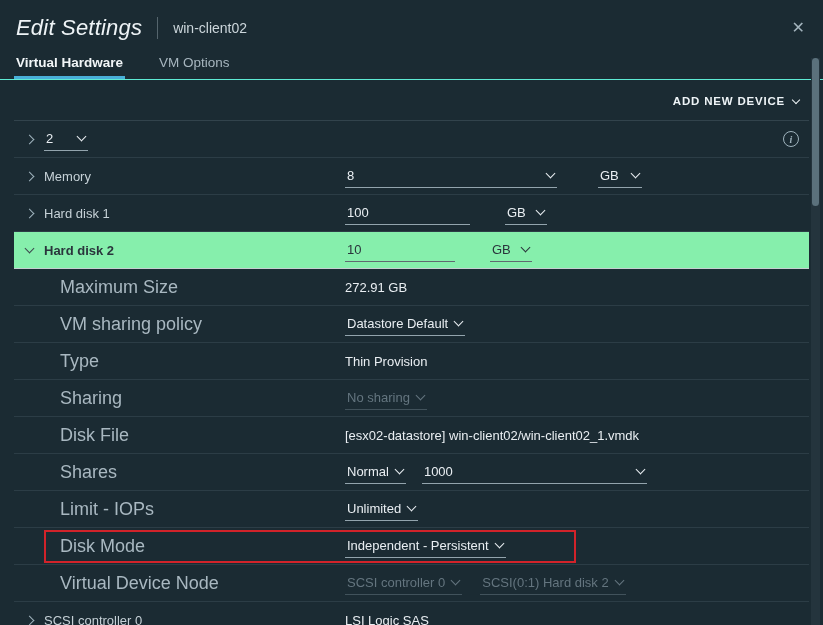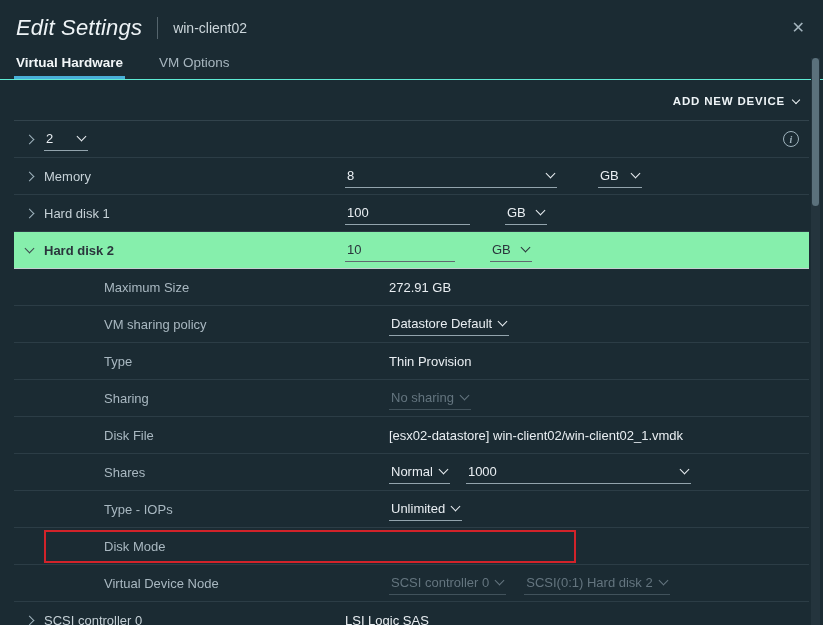"Maximum Size" .sub-label { font-size: 13px -> 18px; margin-left: 44px -> none }
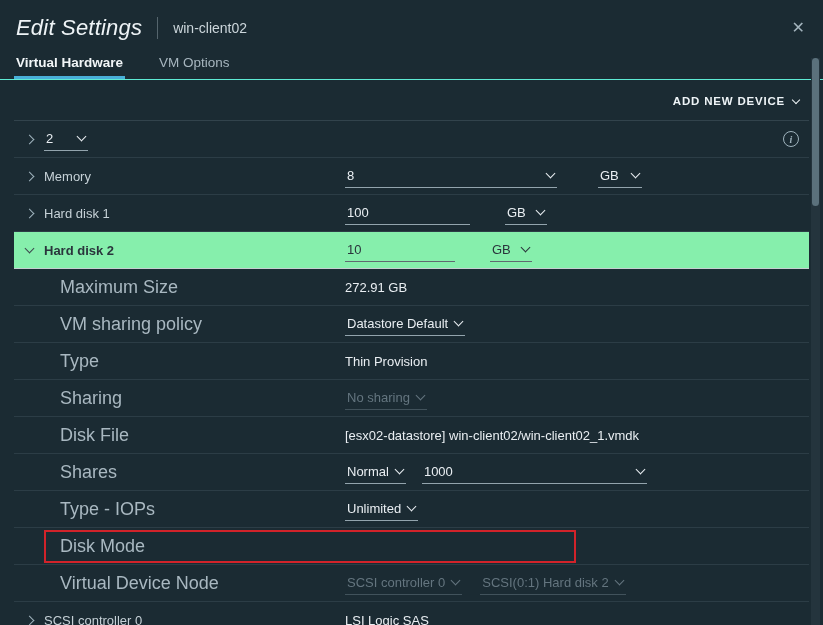"Type - IOPs" span.sub-label { text: Type -> Limit }
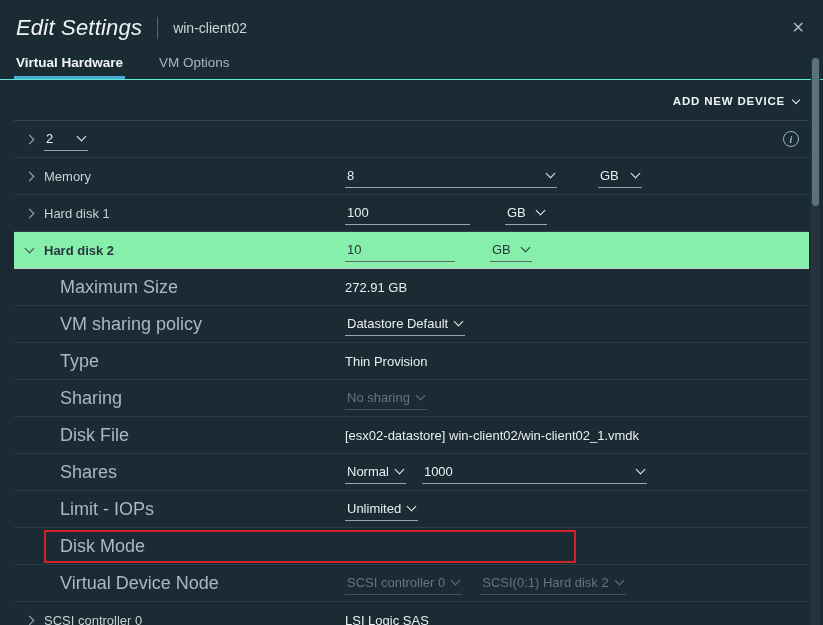"Independent - Persistent" span.ctrl { html: none -> <span> <span>Independent - Persistent</span> <span></span> </span> }
